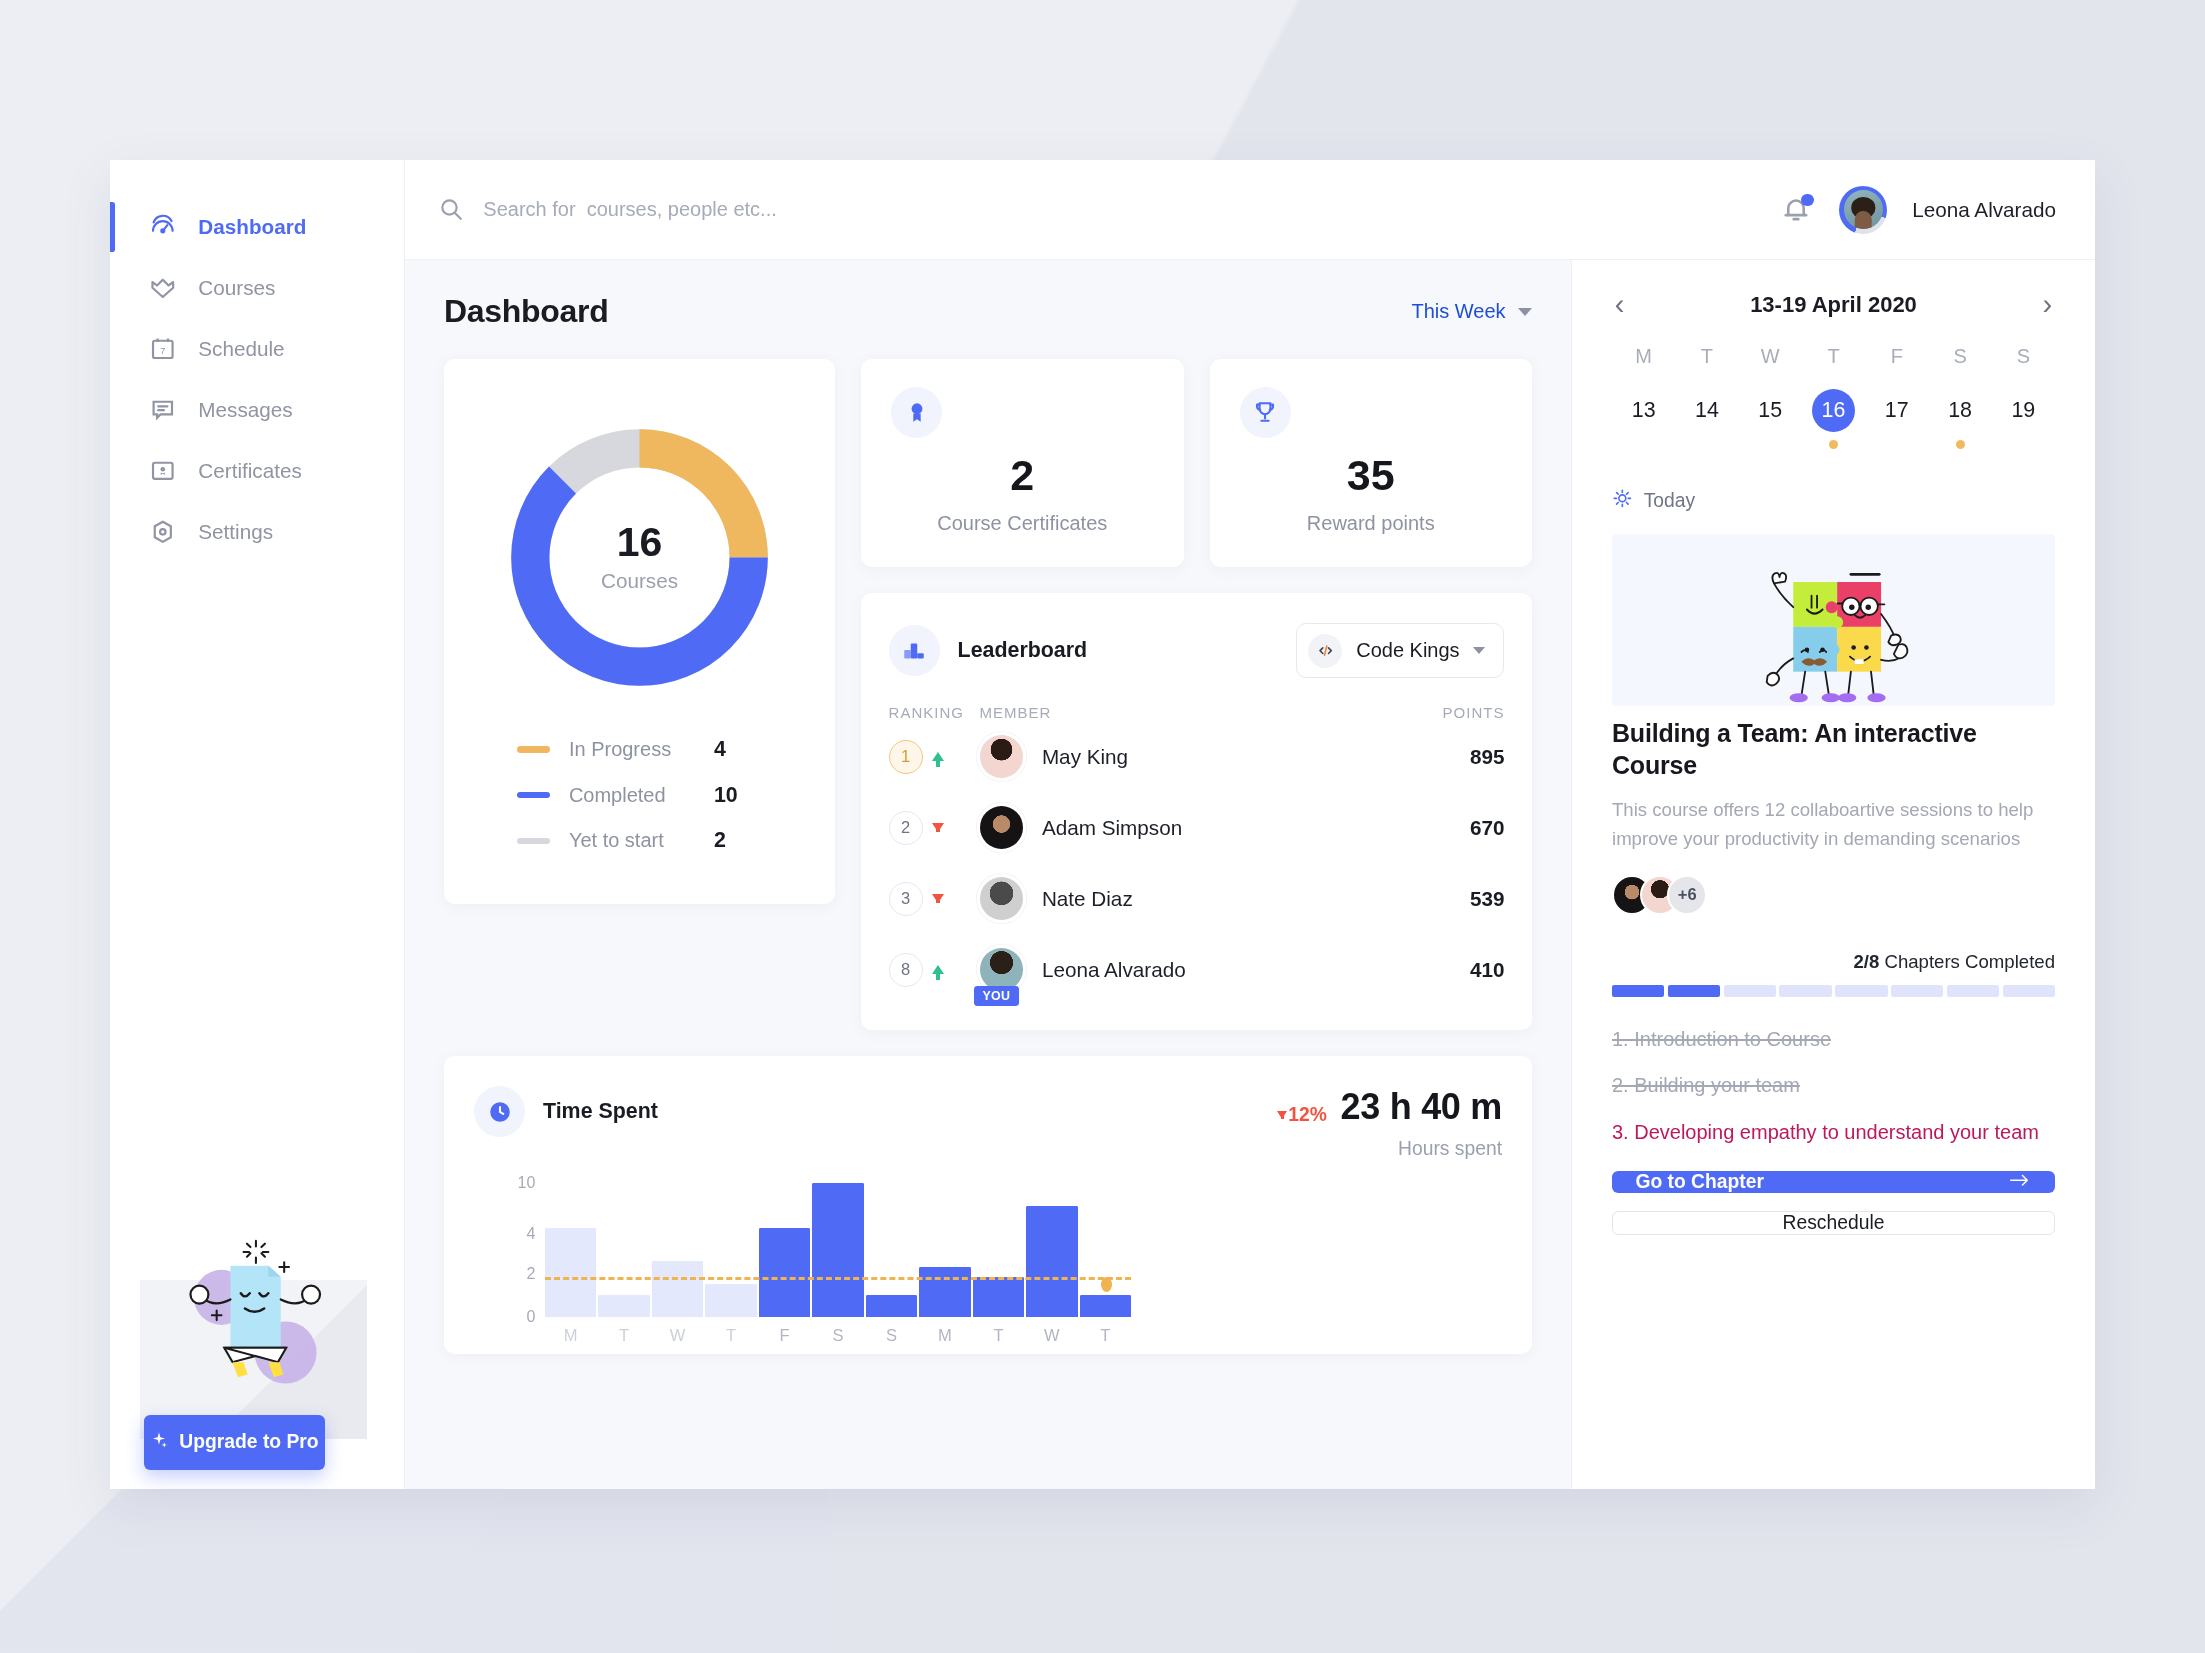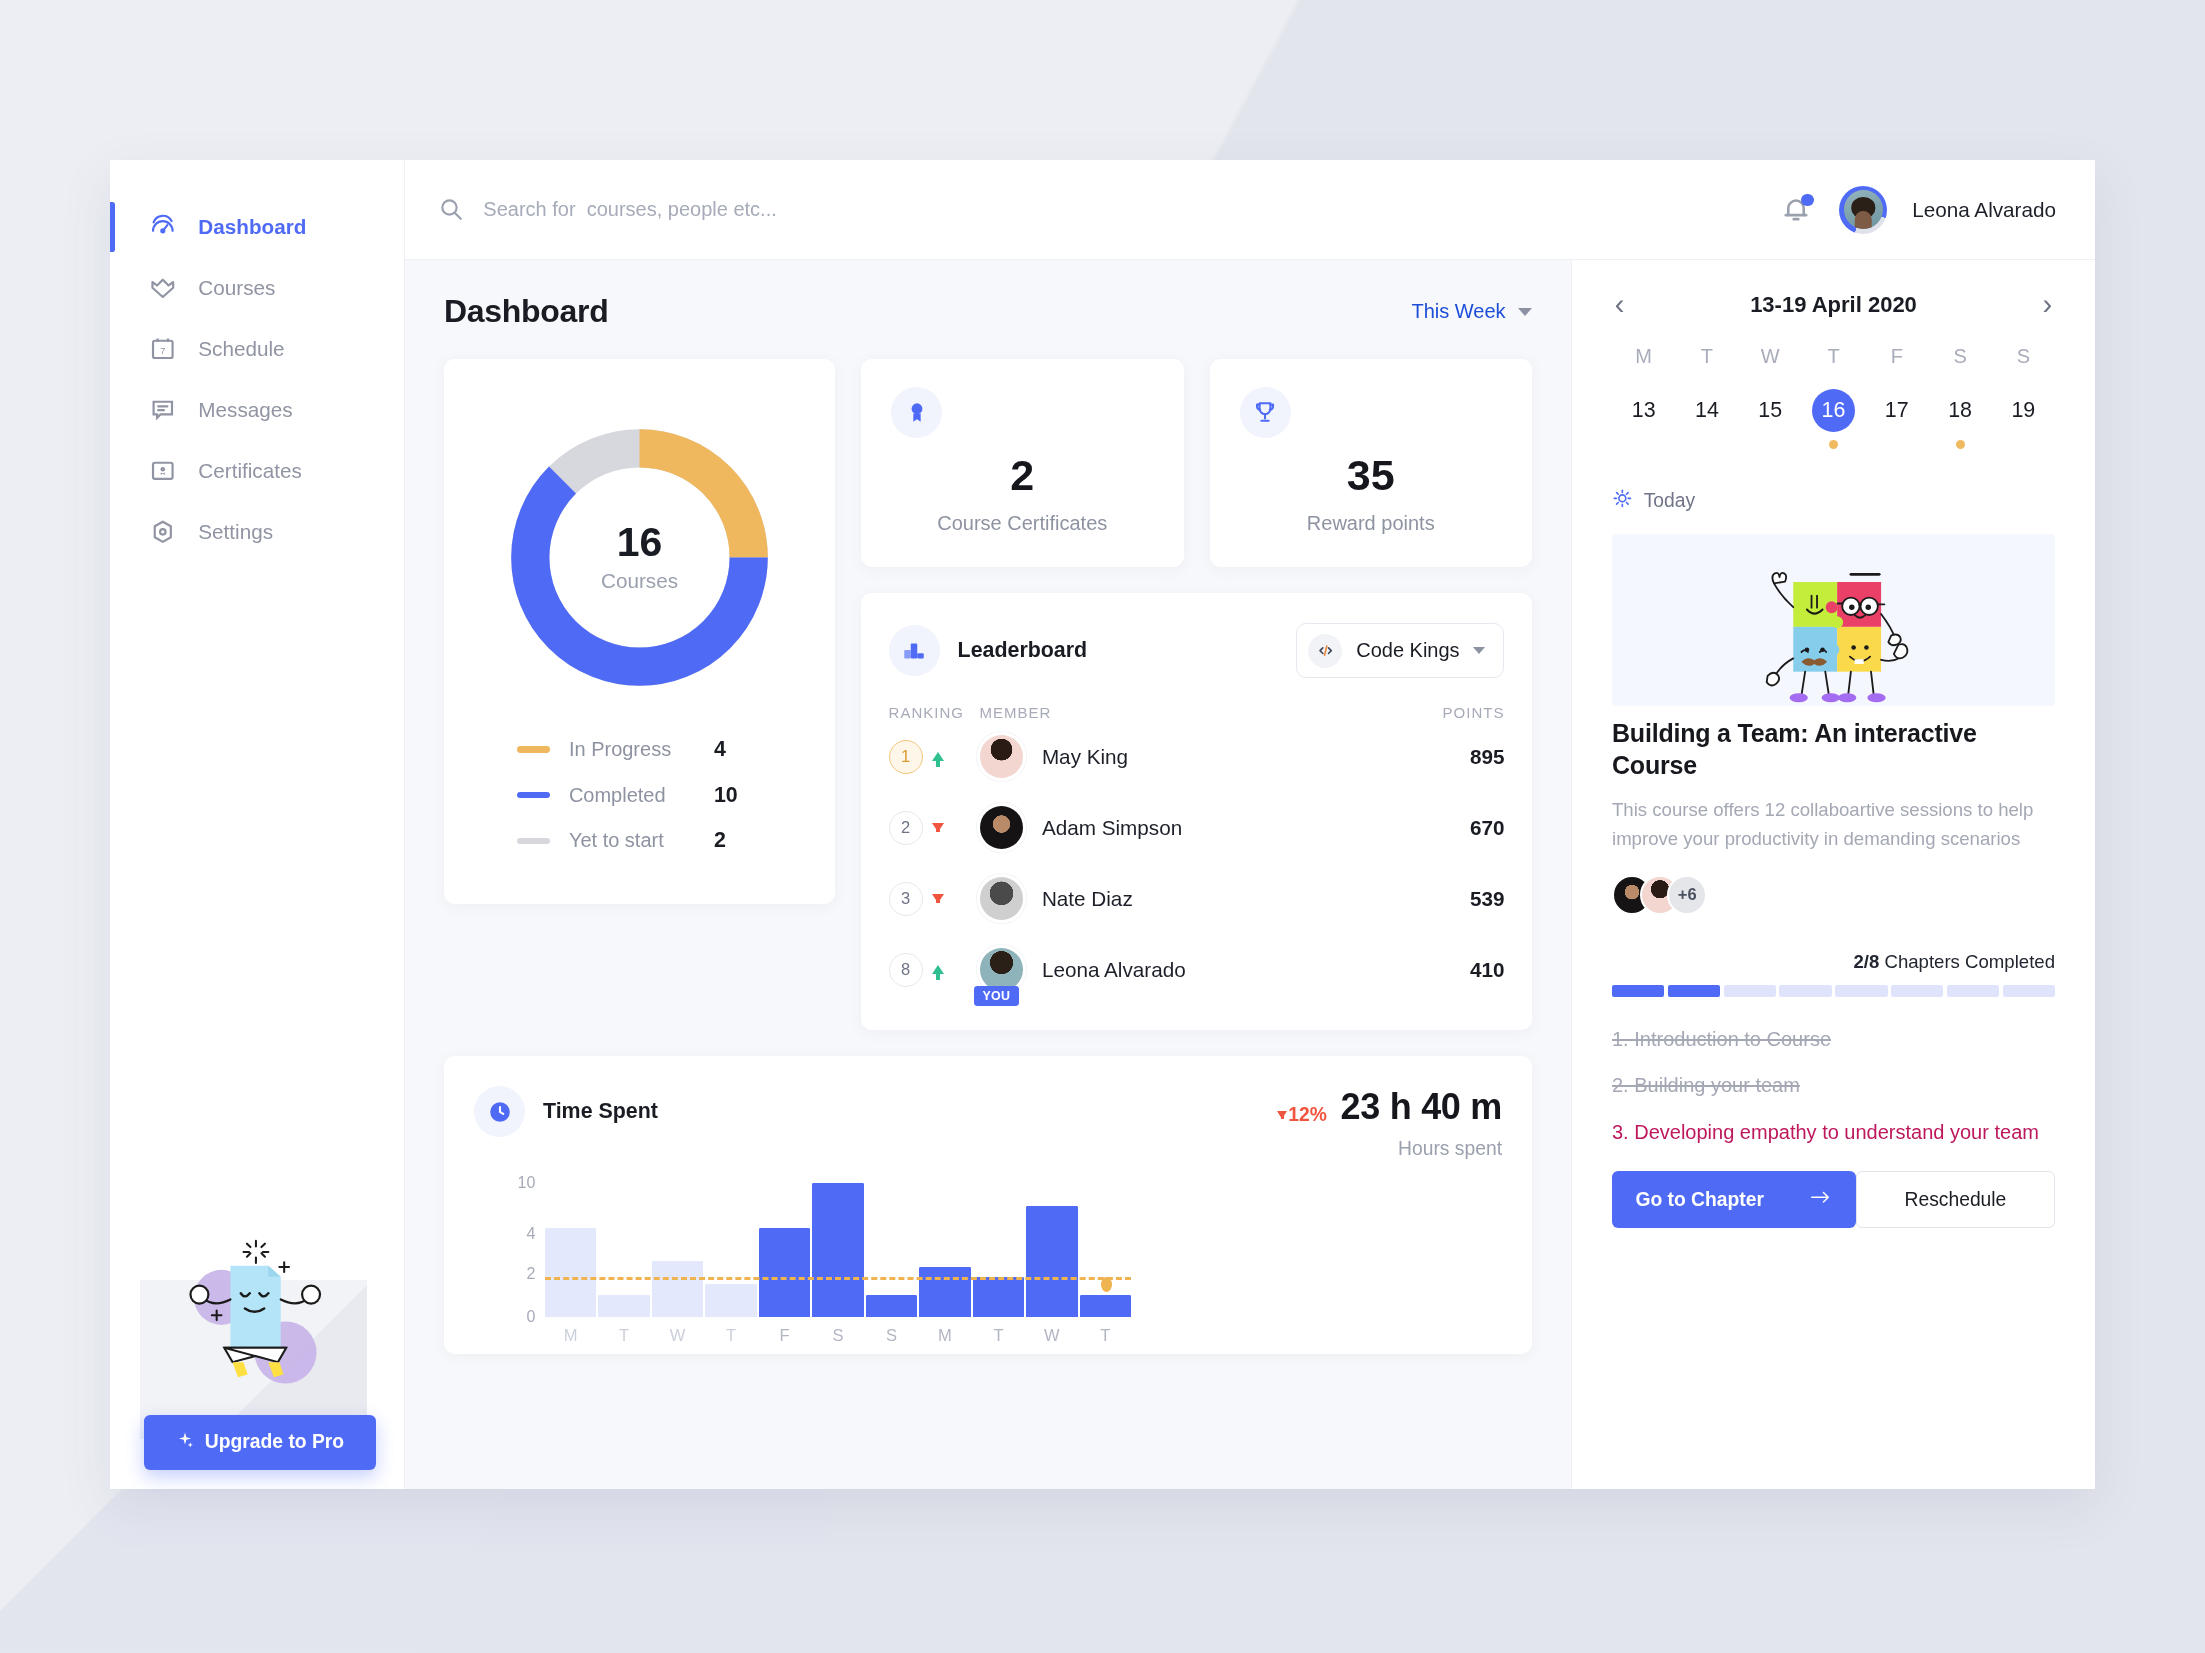"Go to Chapter" .actions { flex-direction: none -> column; gap: none -> 18px }
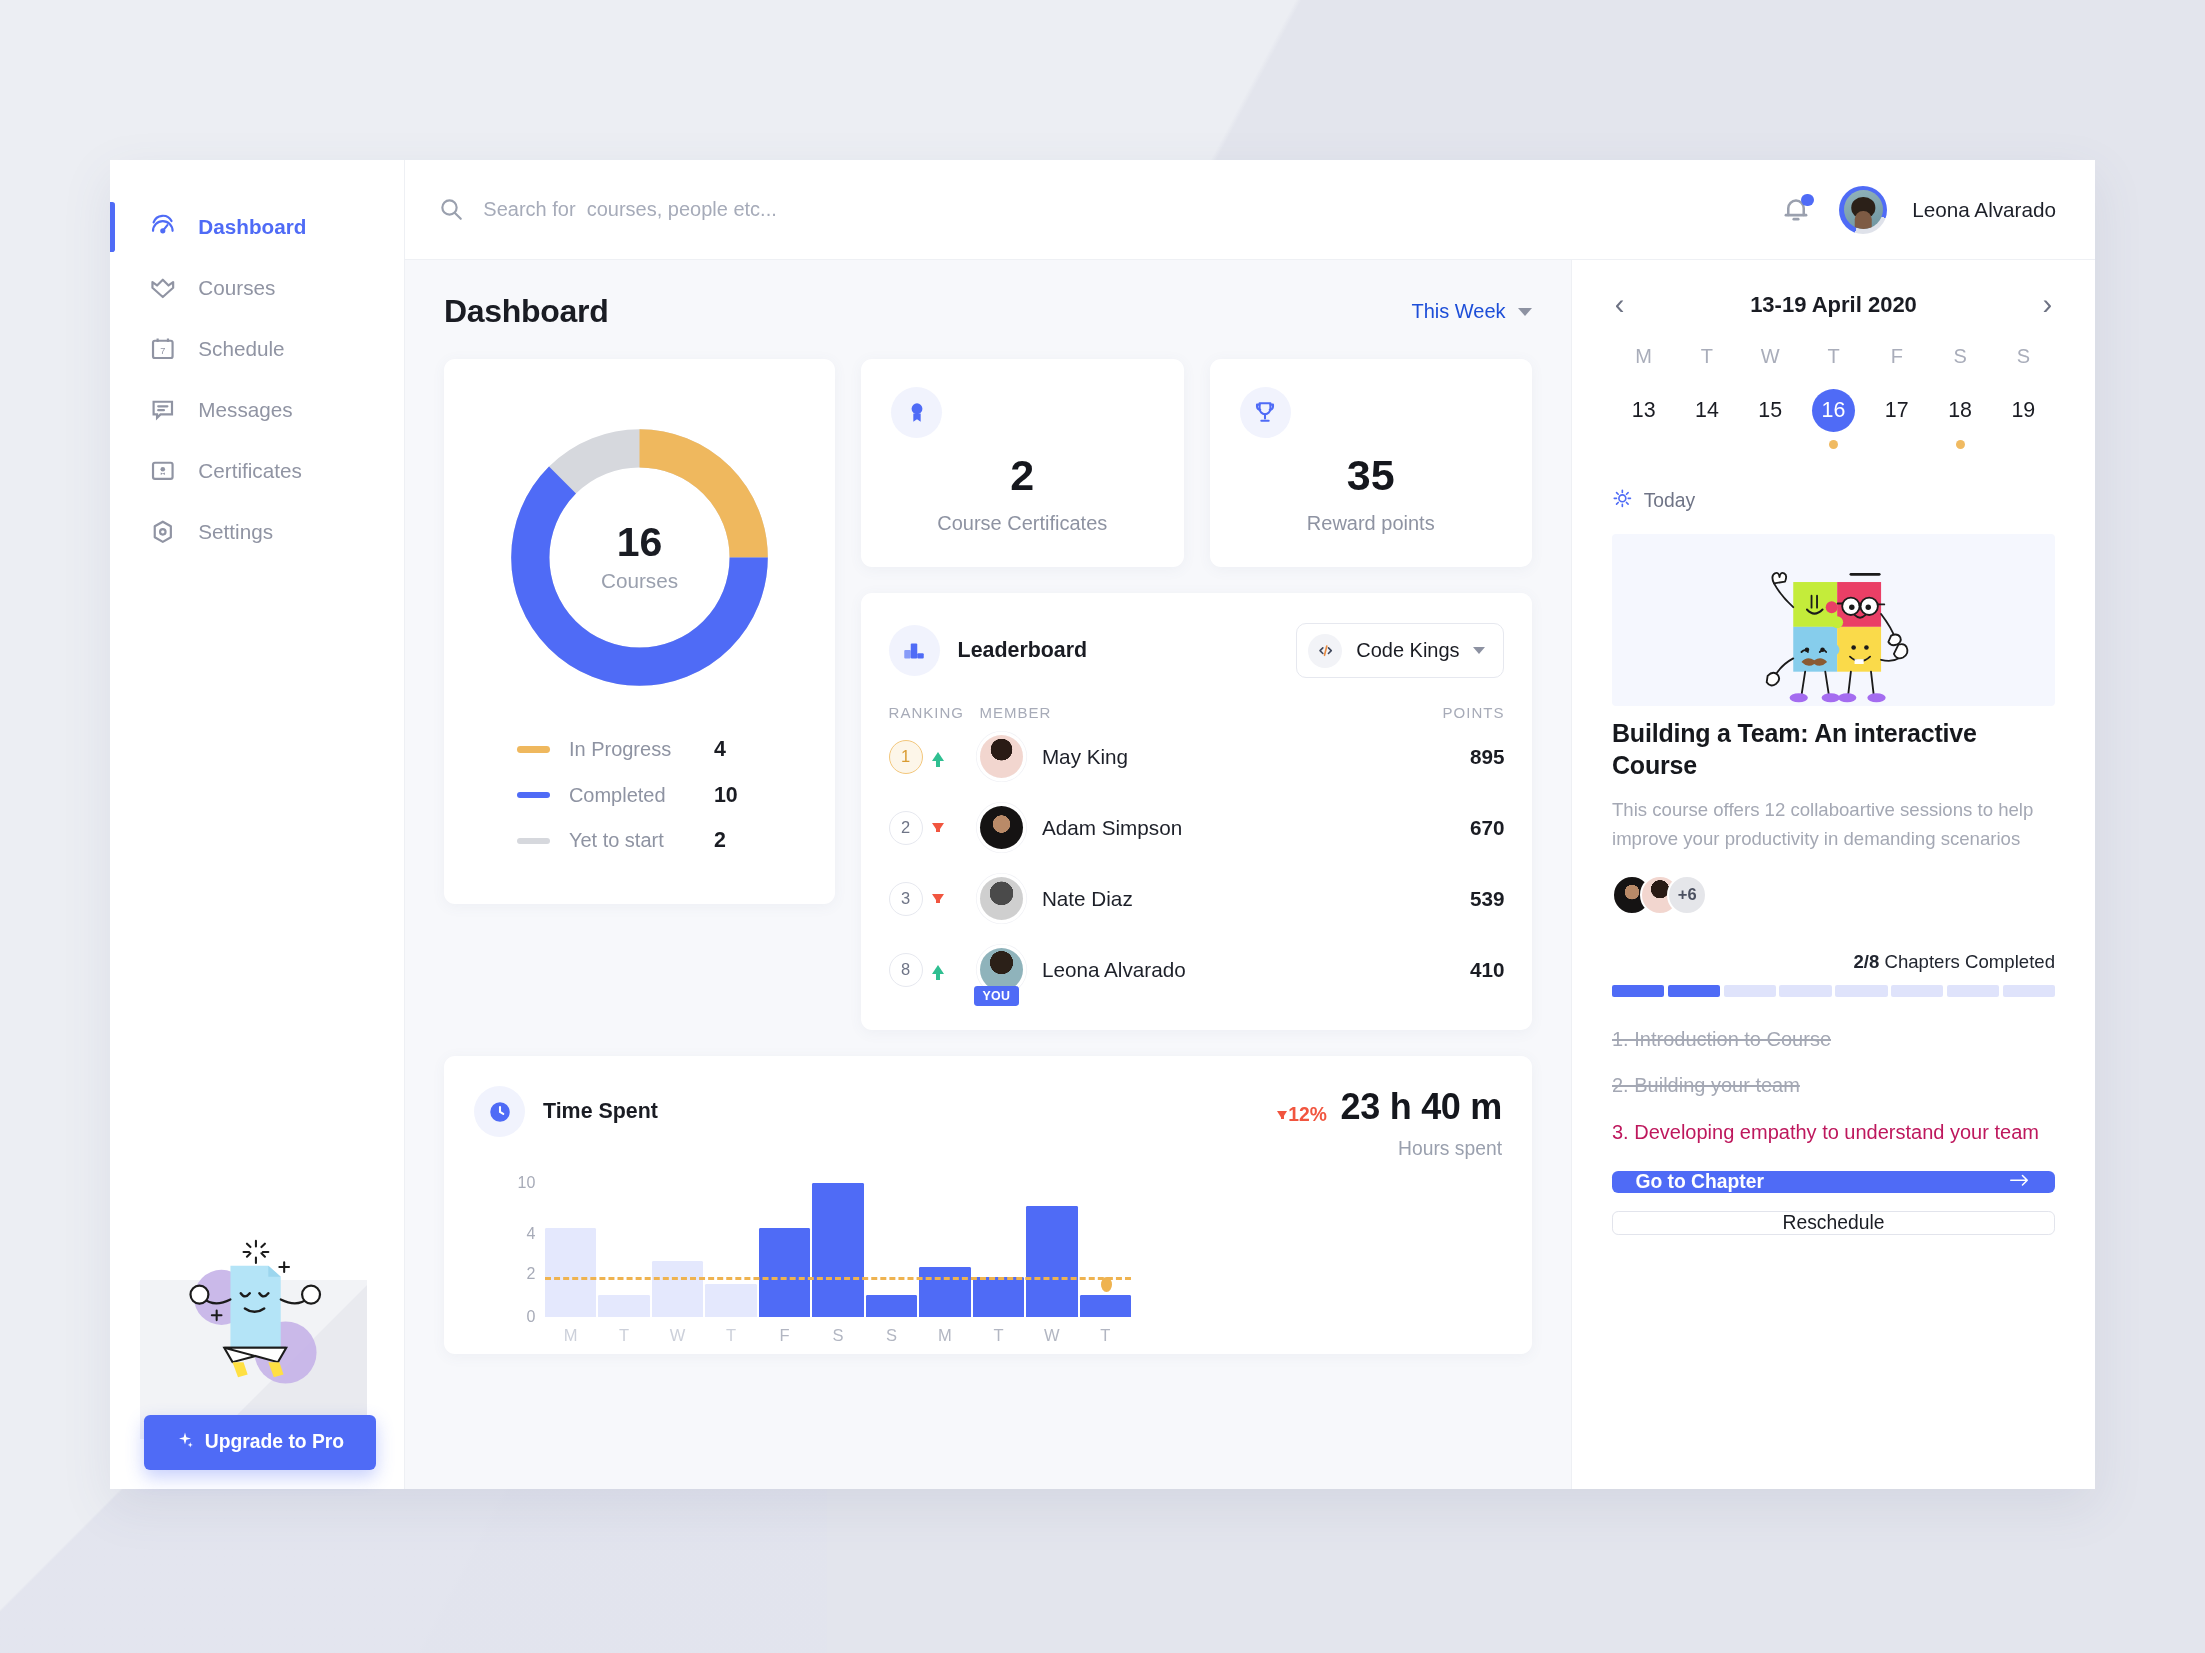"Upgrade to Pro" .upgrade-btn { width: 232px -> 181px }
